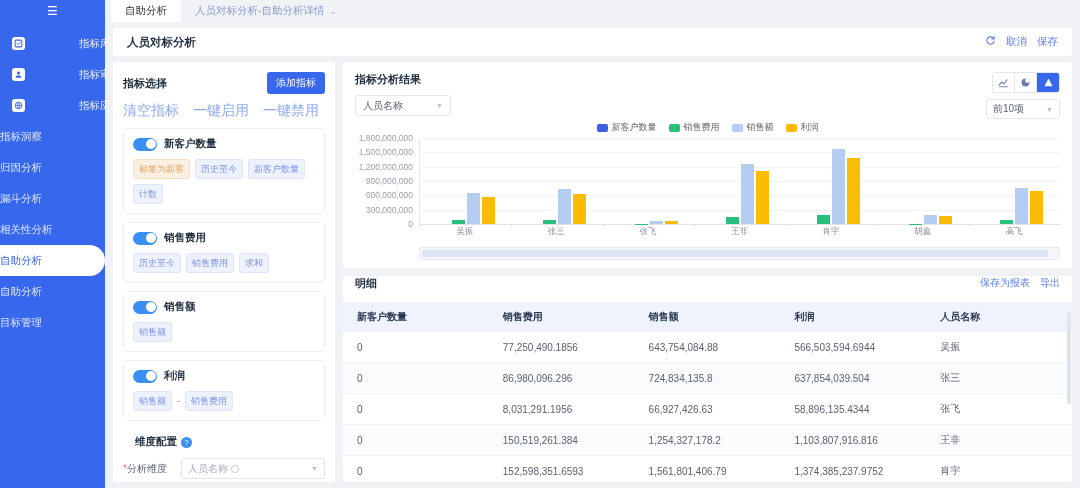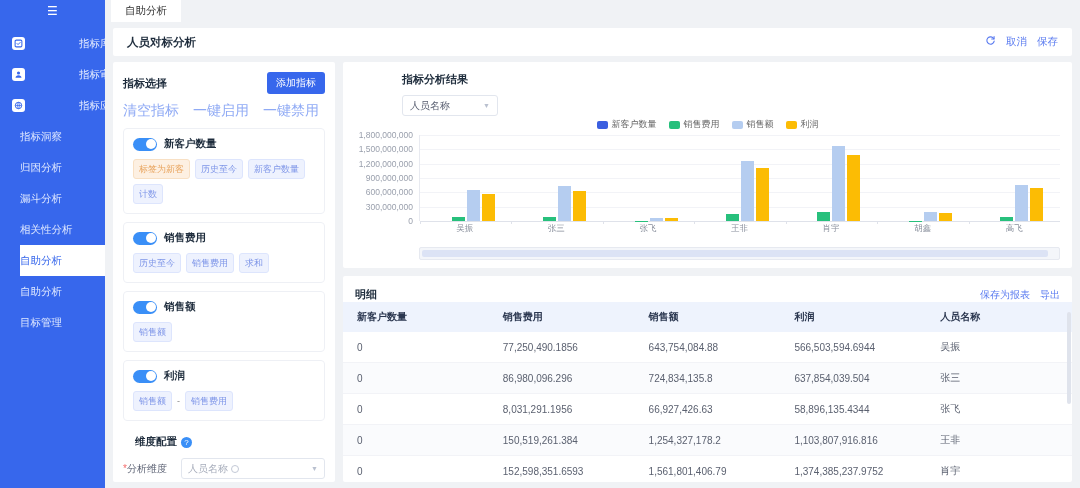"人员对标分析-自助分析详情" div.tab { html: none -> <div> <span>人员对标分析-自助分析详情</span> <span>⌄</span> </div> }
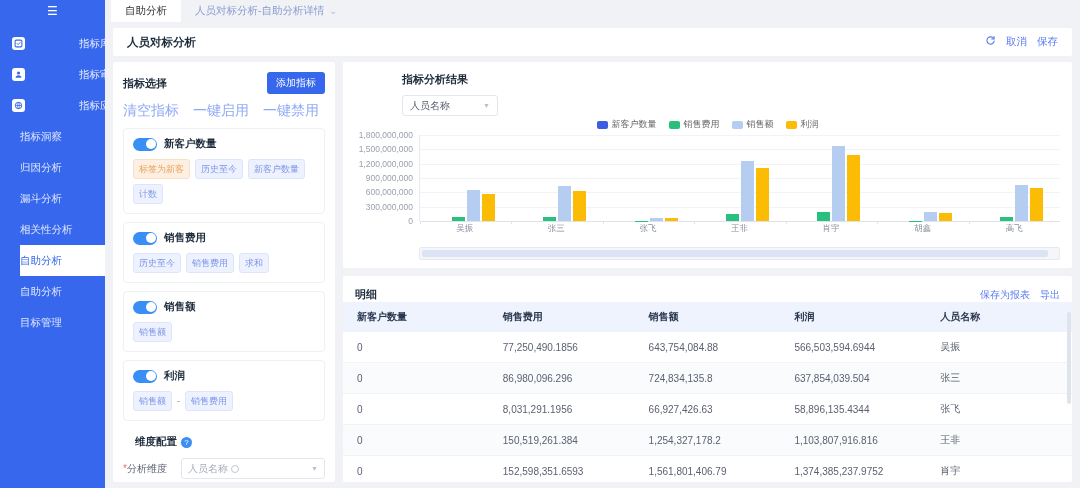"指标分析结果" .pc-head { margin-left: 47px -> none }
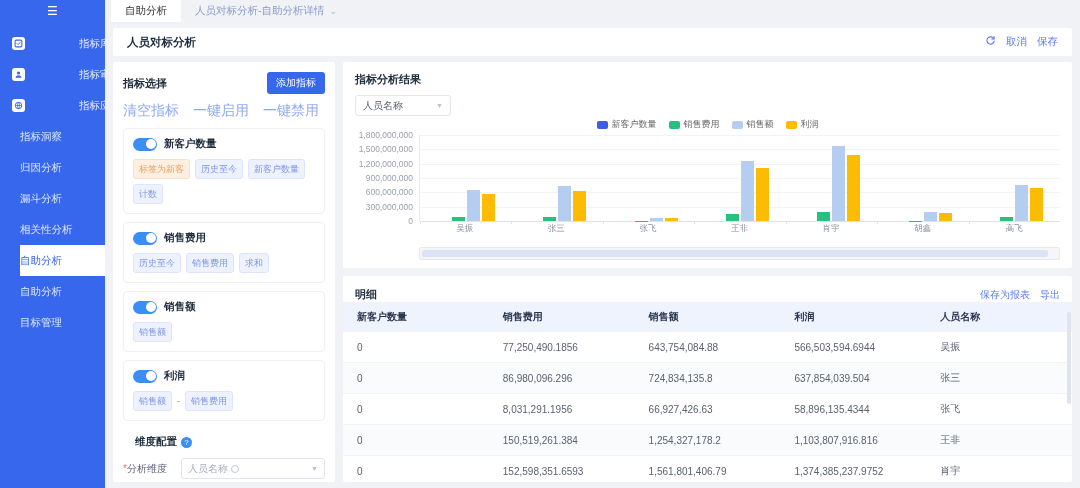"前10项" div.pc-toolrow { html: none -> <div> <div> <span> <svg> <path></path> <path></path> </svg> </span> <span> <svg> <circle></circle> <path></path> </svg> </span> <span> <svg> <path></path> </svg> </span> </div> <div> <span>前10项</span> <span>▼</span> </div> </div> }
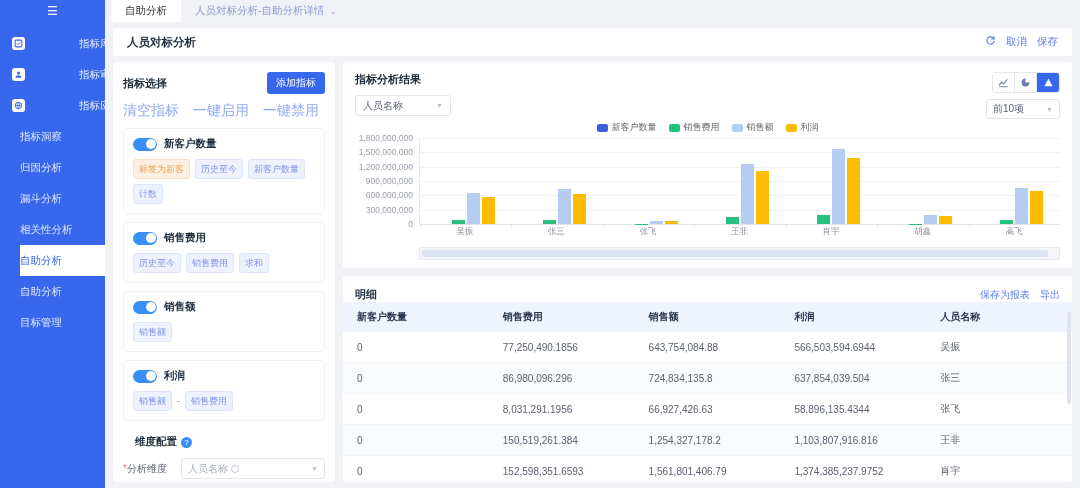"指标洞察" .sub-item { margin-left: 20px -> none }
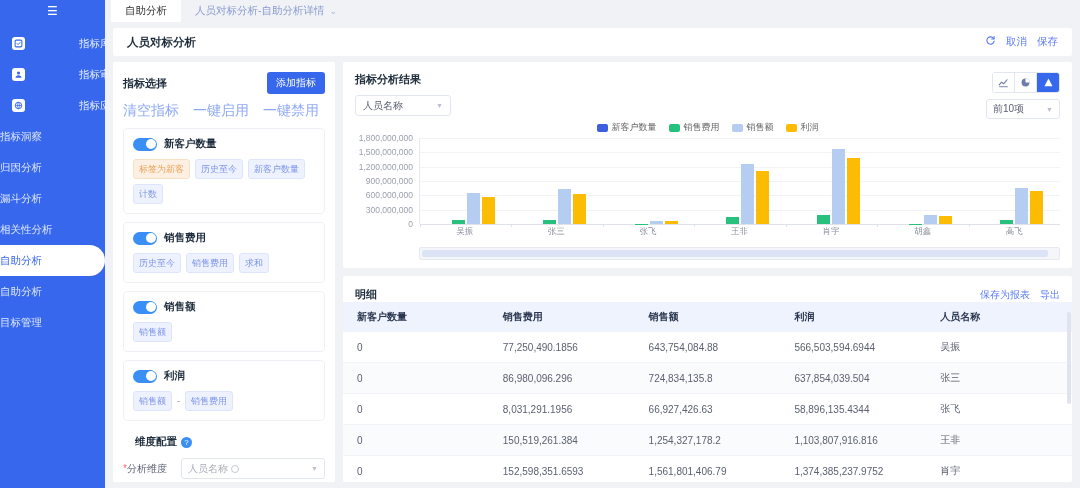"明细" .pt-head { align-items: flex-end -> flex-start }
